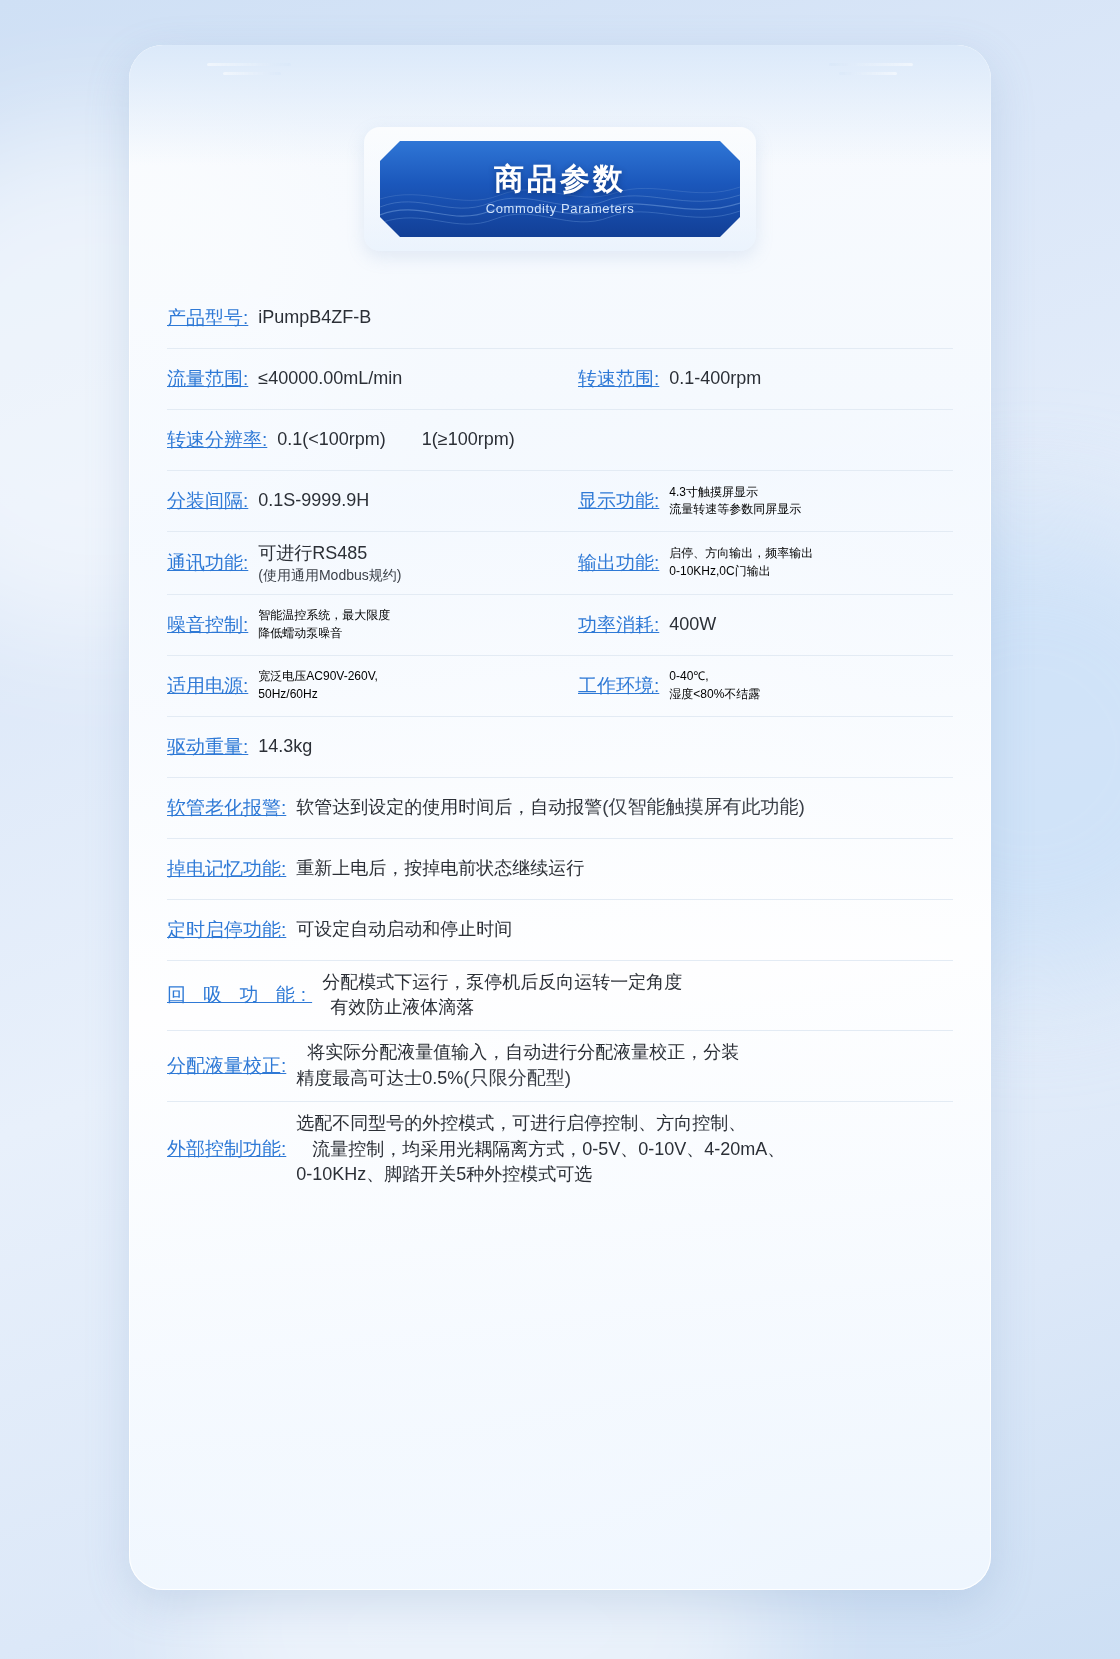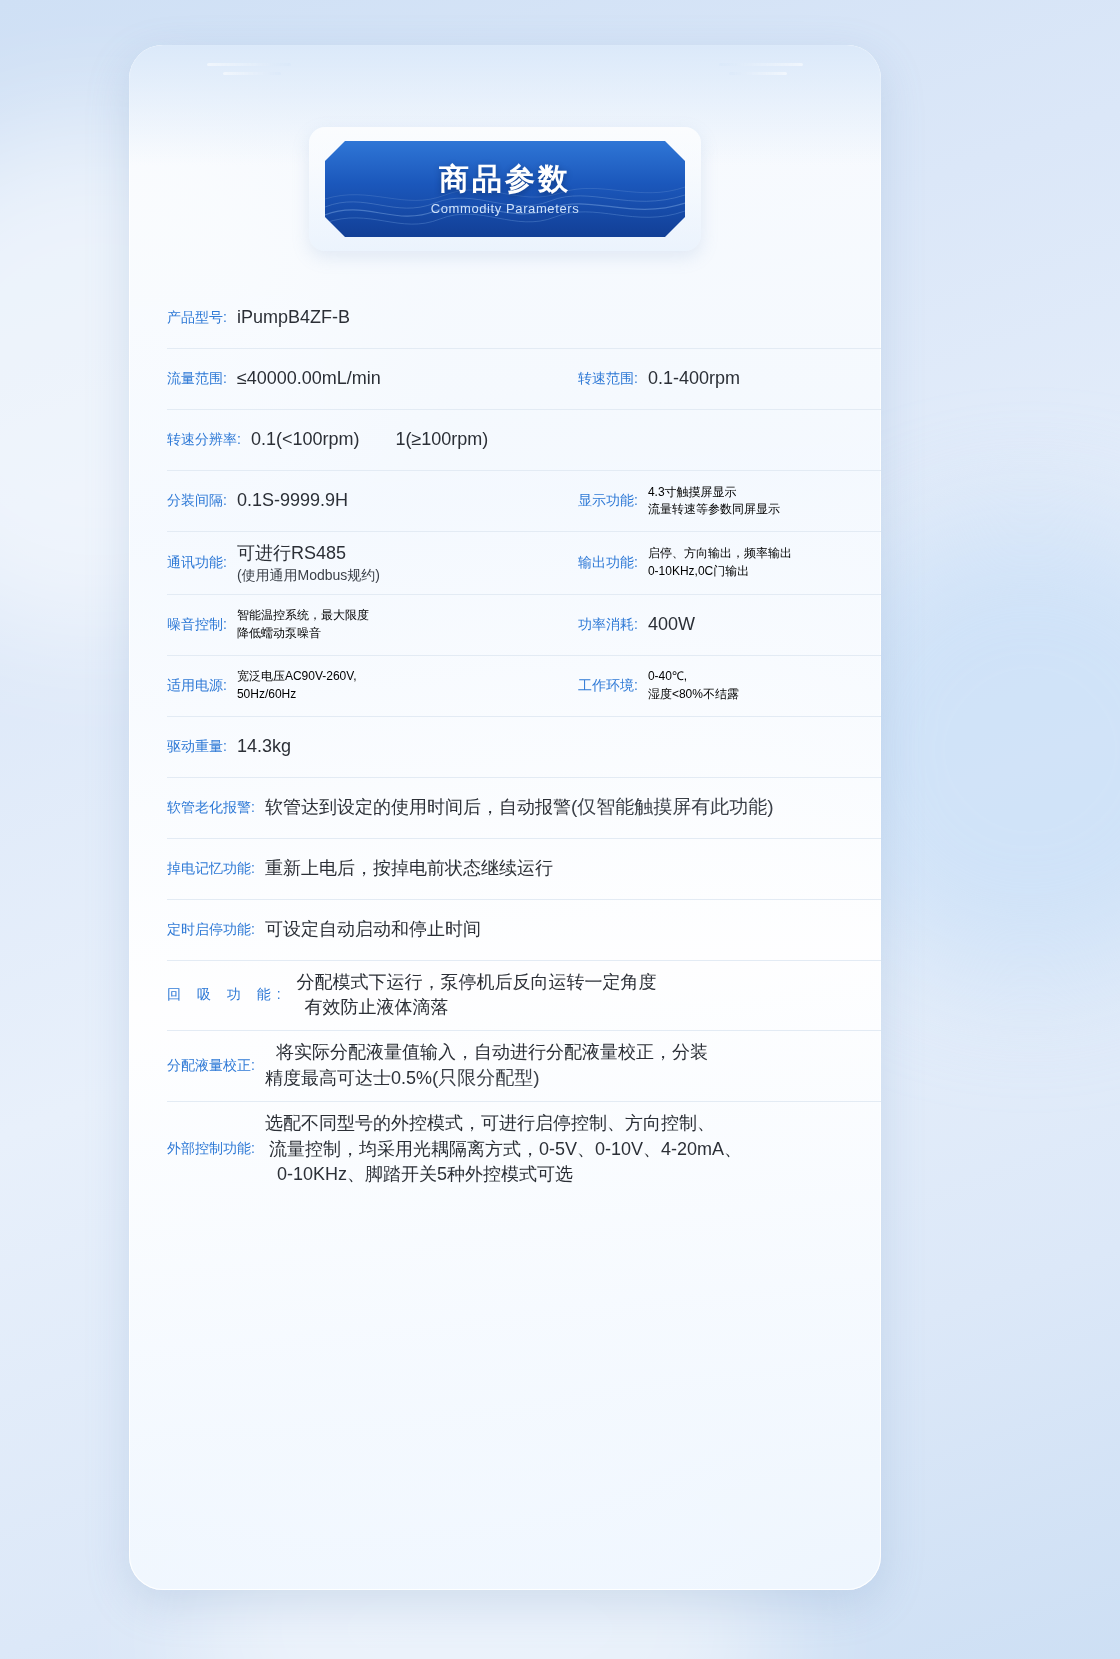"商品参数" .card { width: 752px -> 862px }
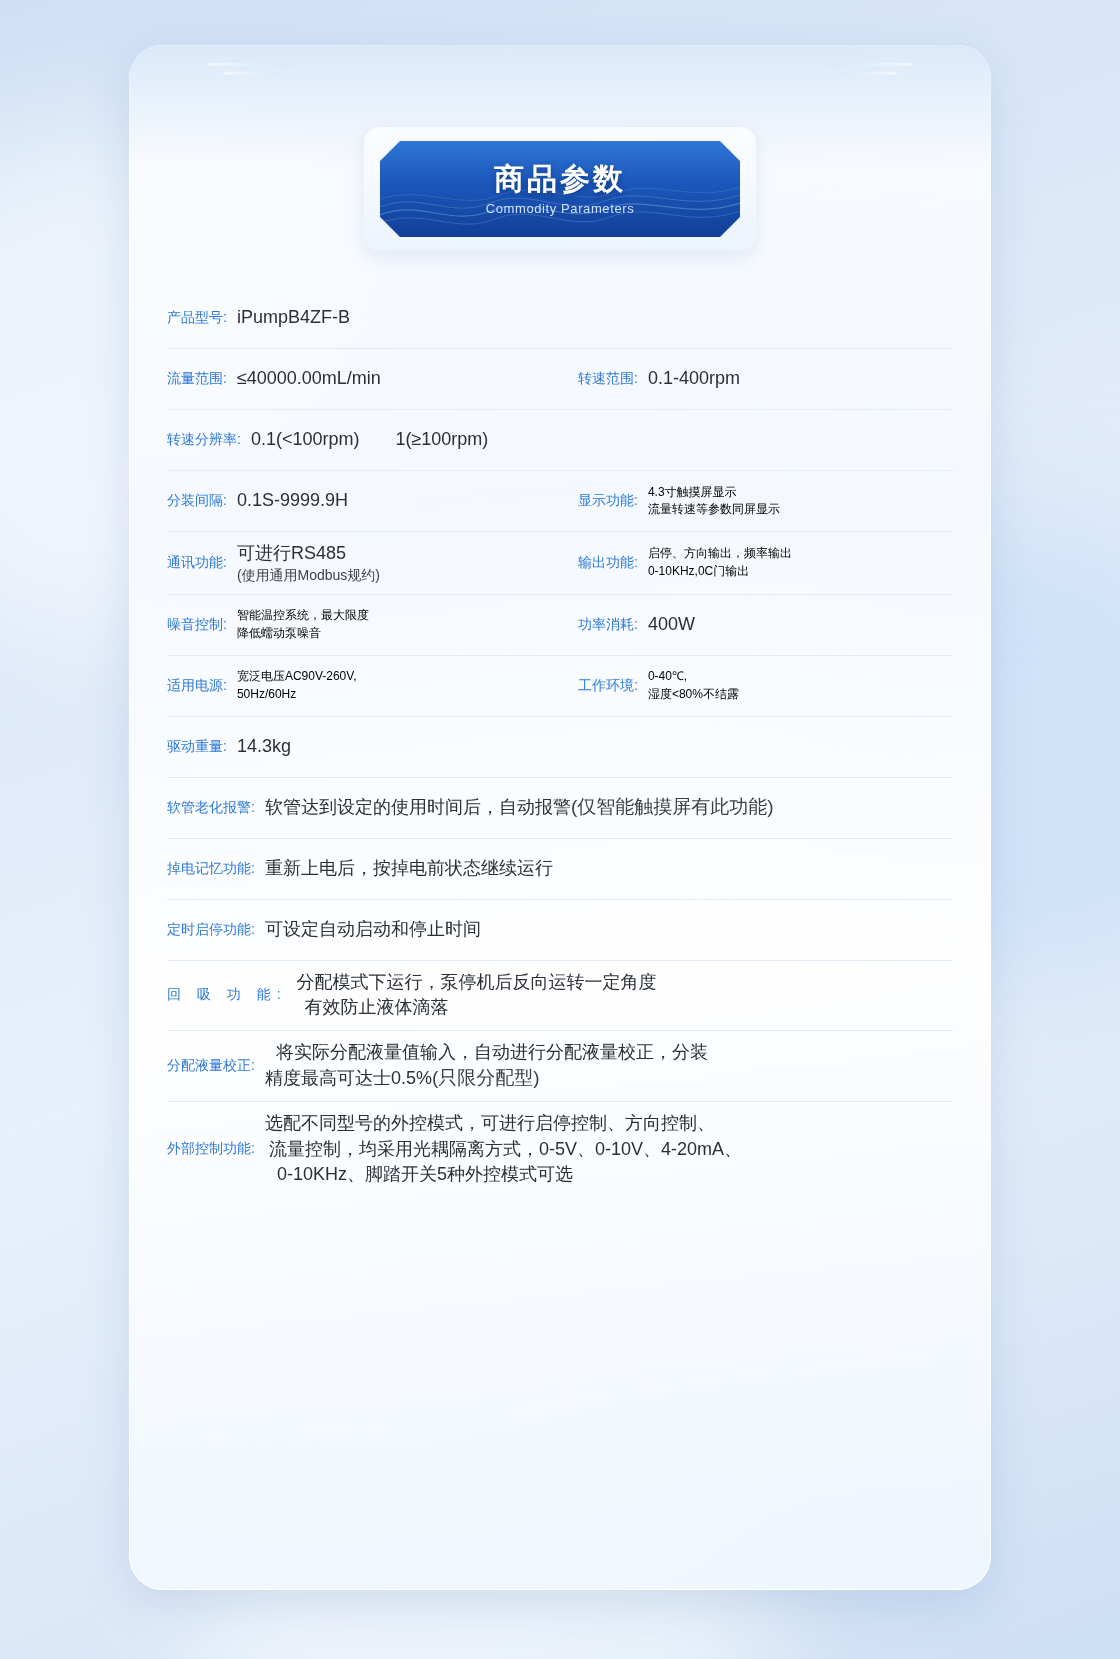"产品型号:" .lab { font-size: 14px -> 19px; text-decoration: none -> underline }
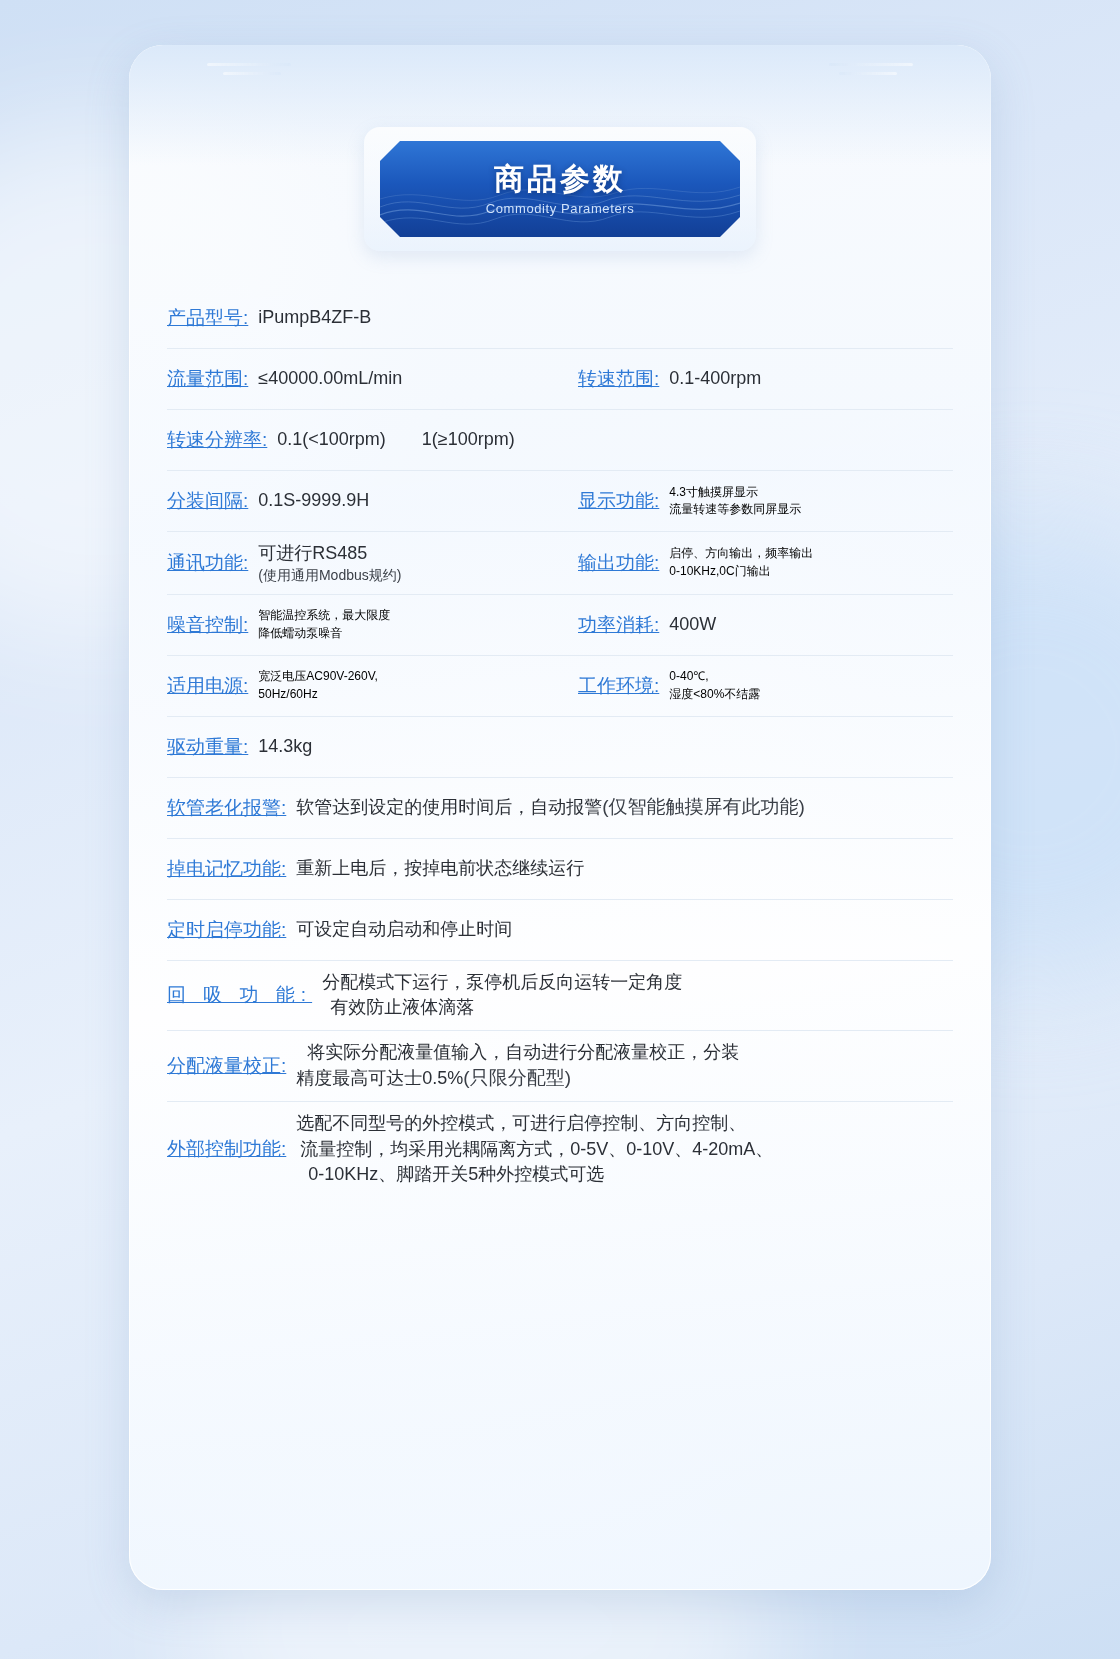"流量控制，均采用光耦隔离方式，0-5V、0-10V、4-20mA、" div.val { margin-left: 4px -> 16px }
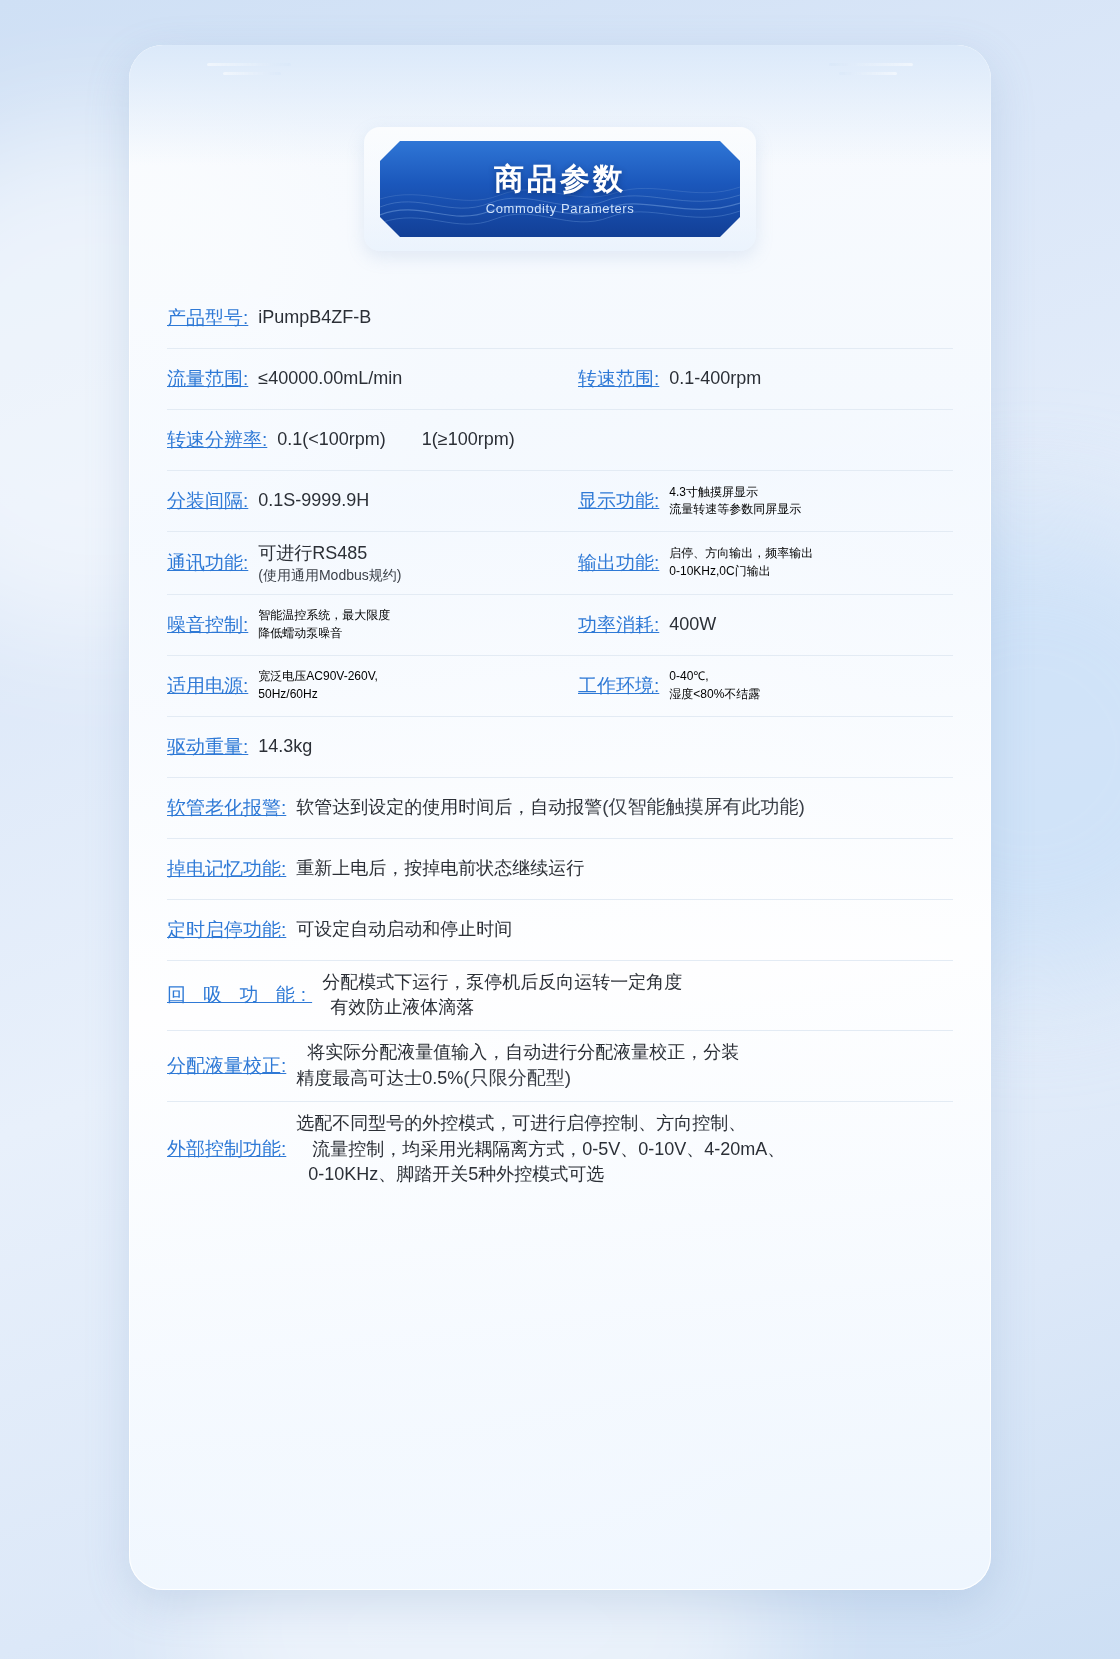"0-10KHz、脚踏开关5种外控模式可选" div.val { margin-left: 12px -> 0 }
